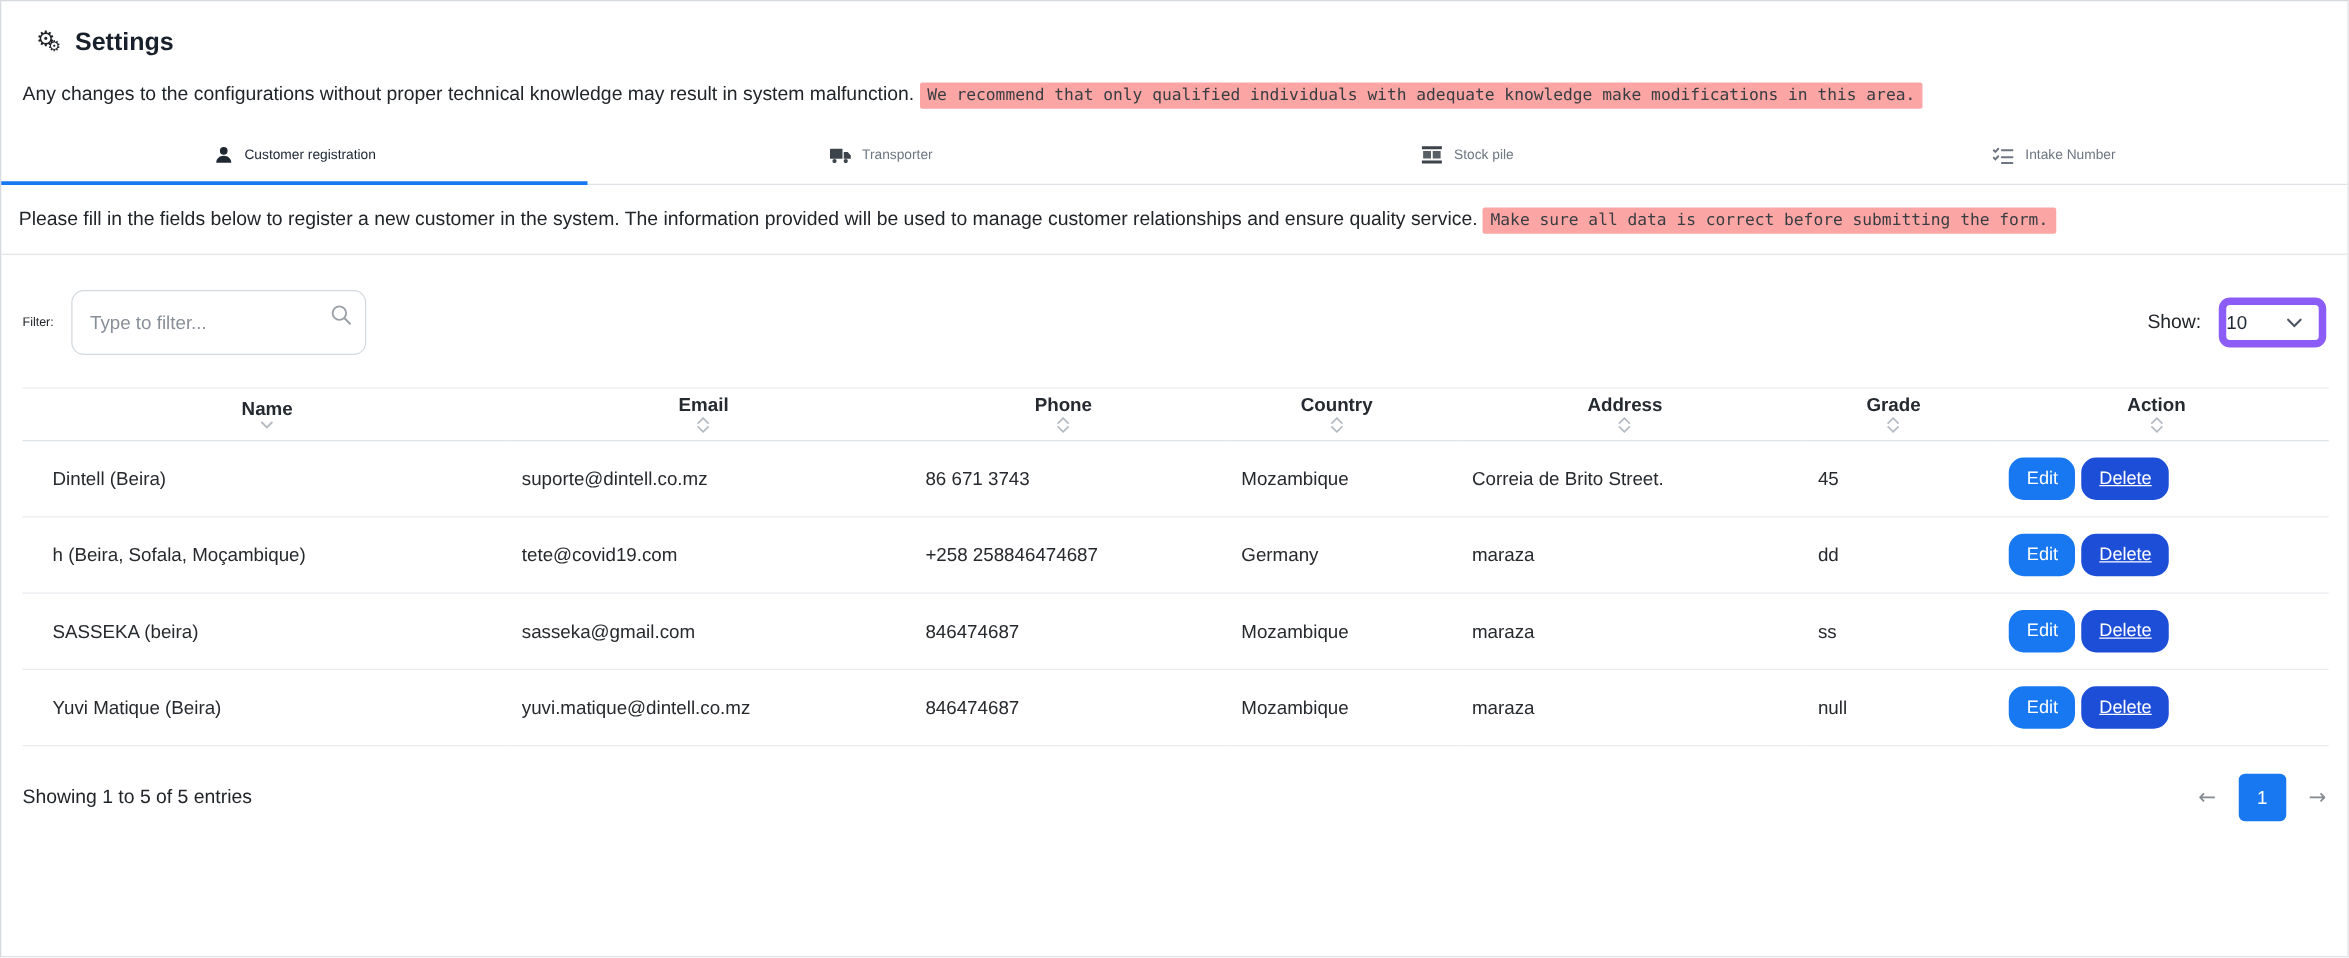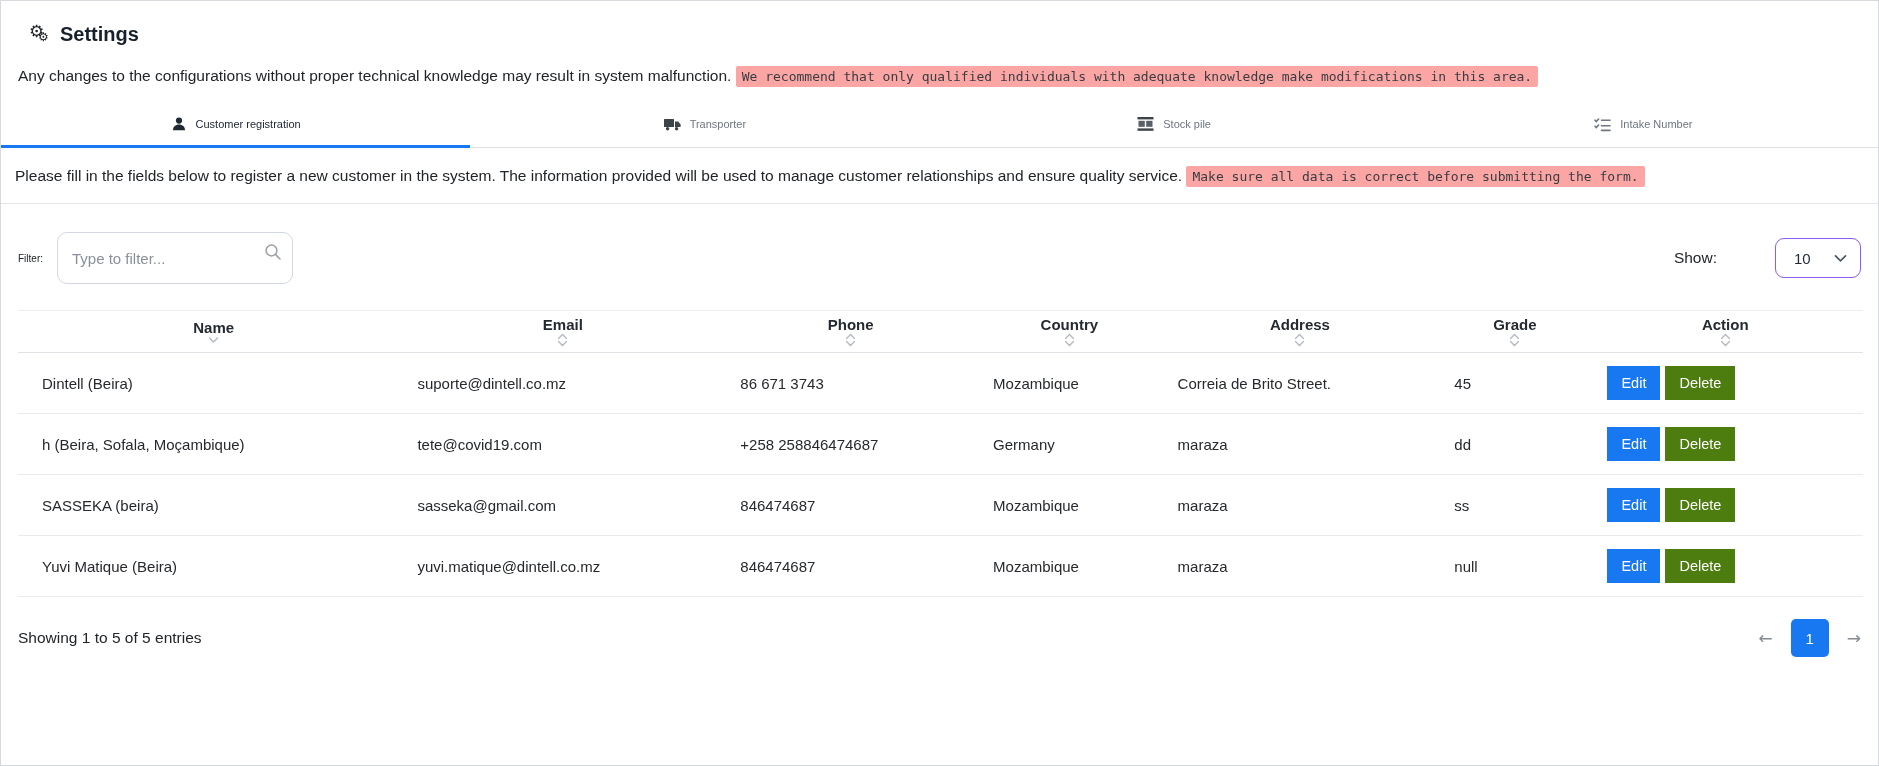"10" .show-select { border: 1px solid #8b5cf6 -> 6px solid #8b5cf6; margin-left: 44px -> none; padding: 0 13px 0 18px -> 0 13px 0 0 }
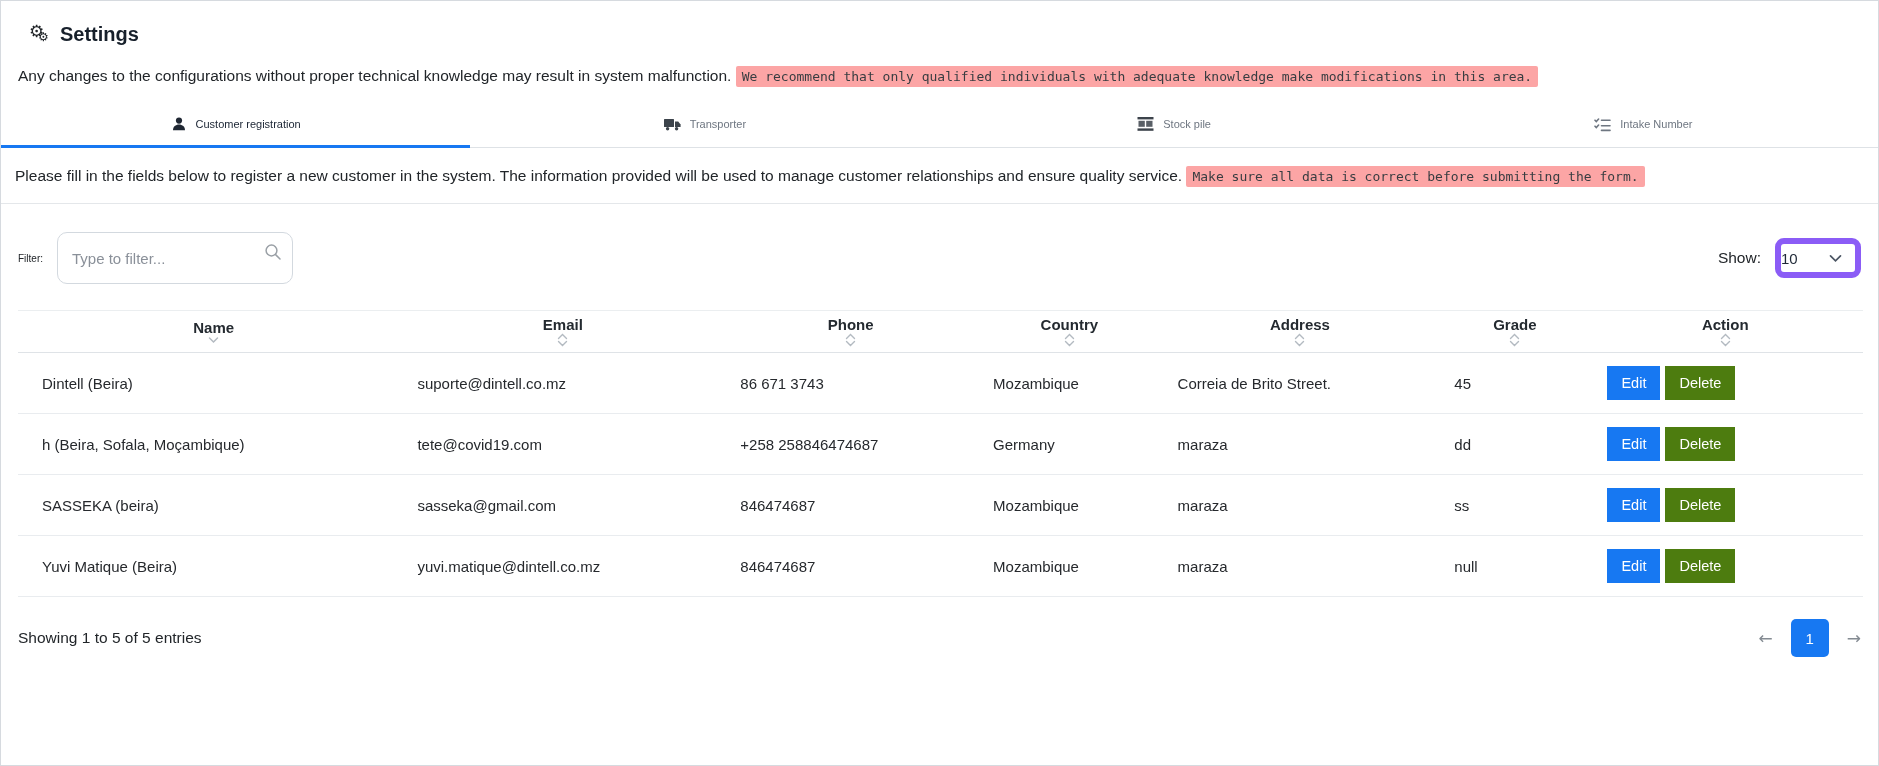"Edit" .btn { border-radius: 0 -> 12px }
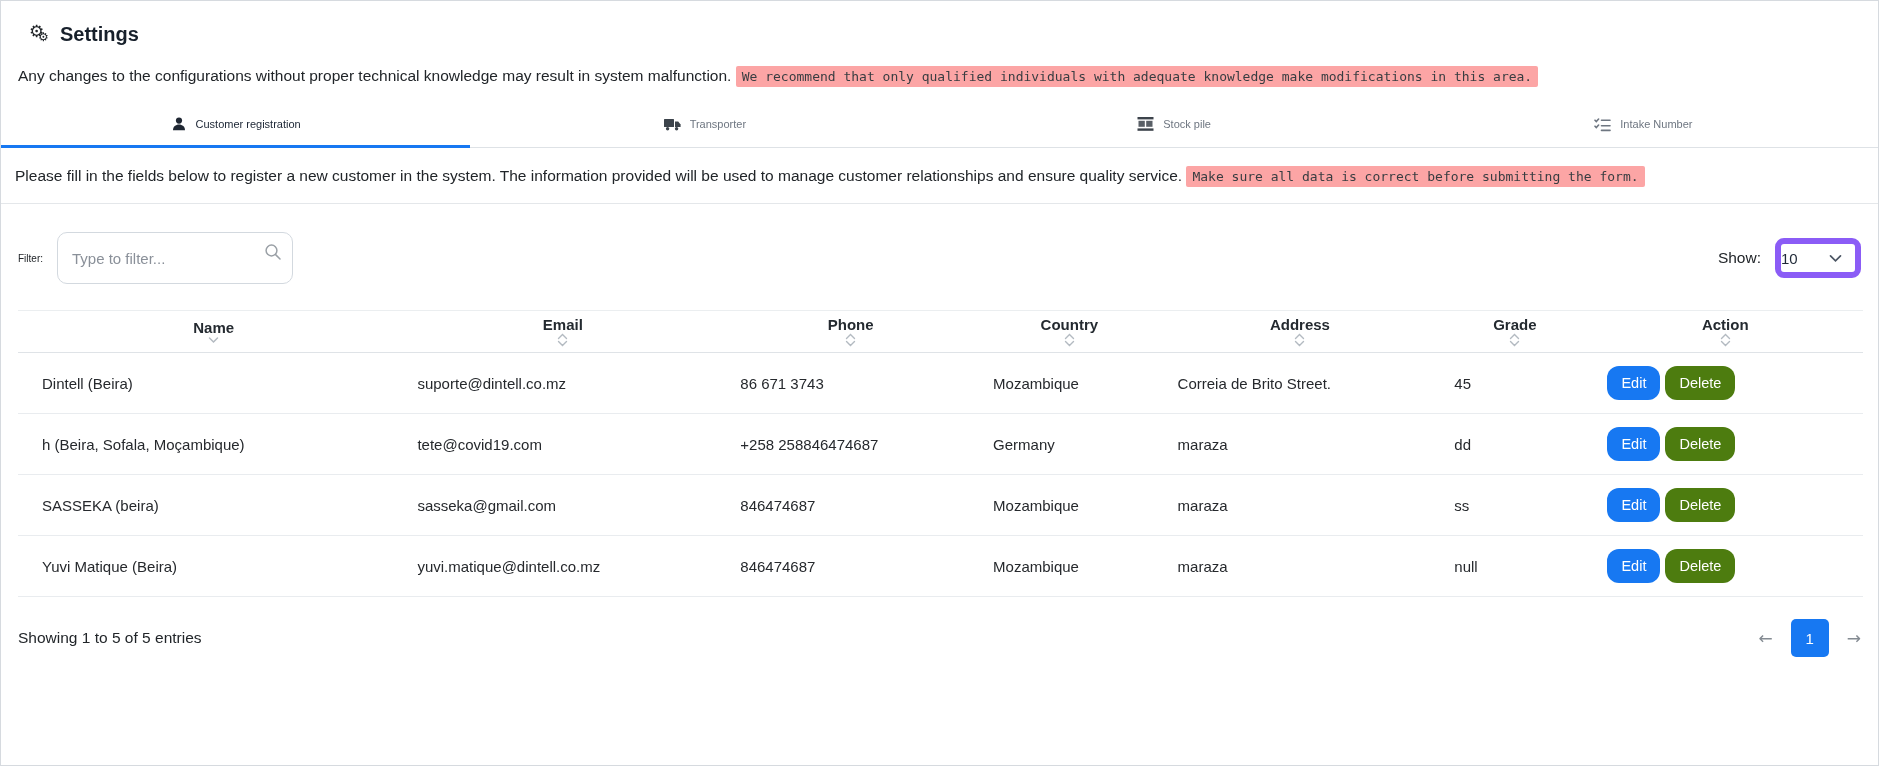"Delete" .btn-delete { background: #4d7c0f -> #1d4ed8; text-decoration: none -> underline }
